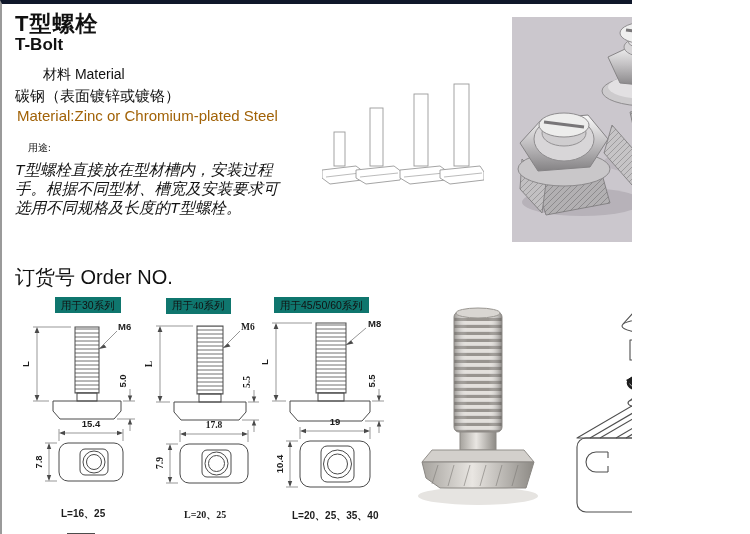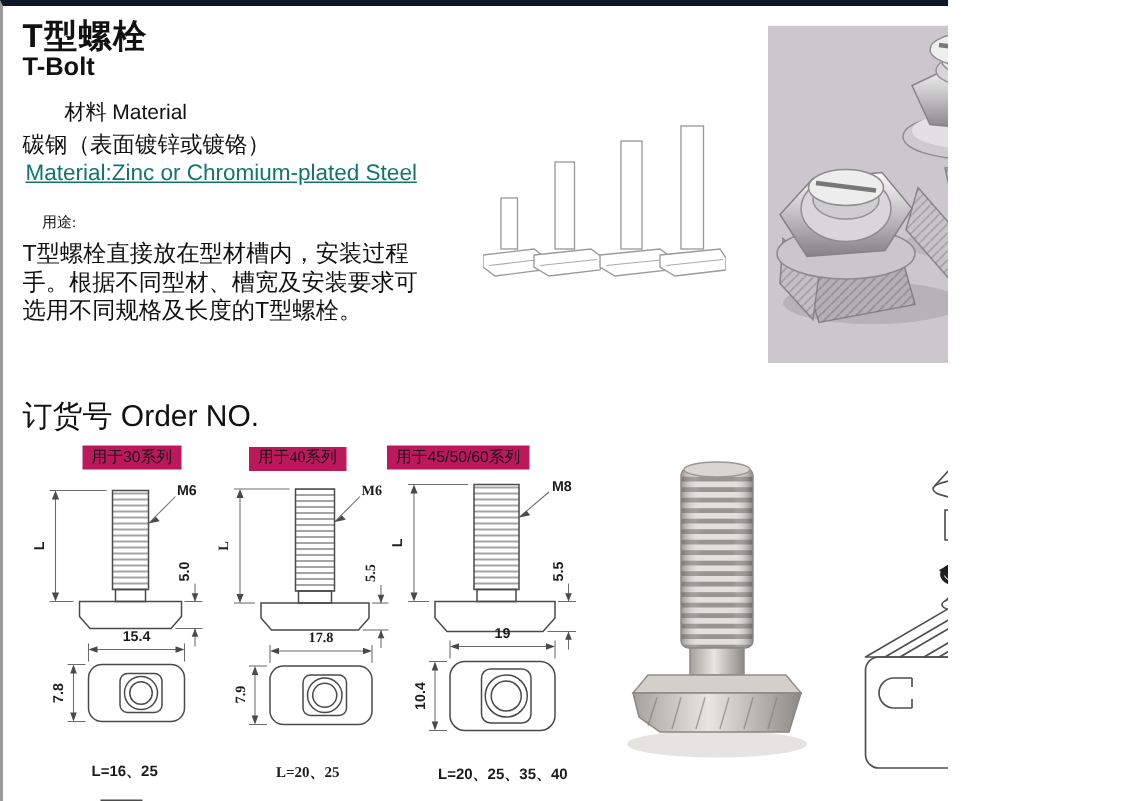"Material:Zinc or Chromium-plated Steel" .mat-en { color: #0f766e -> #a16207; text-decoration: underline -> none }
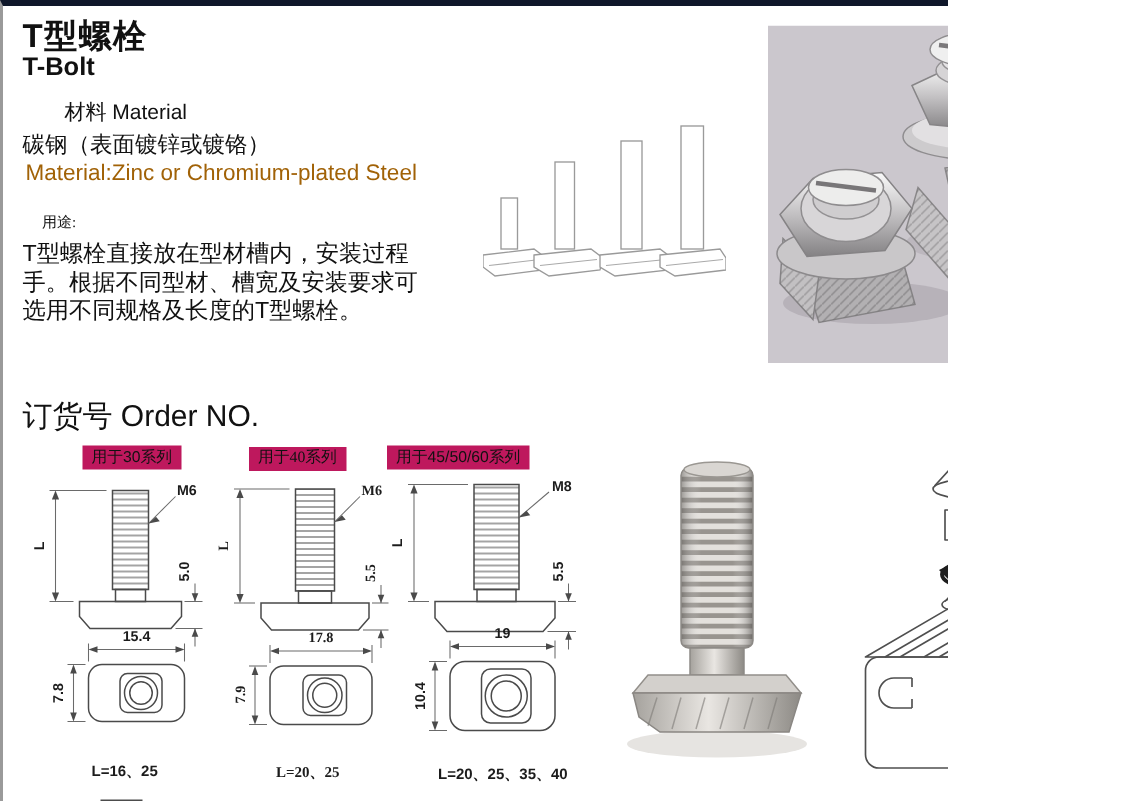"T型螺栓直接放在型材槽内，安装过程" .use-body { font-style: none -> italic }
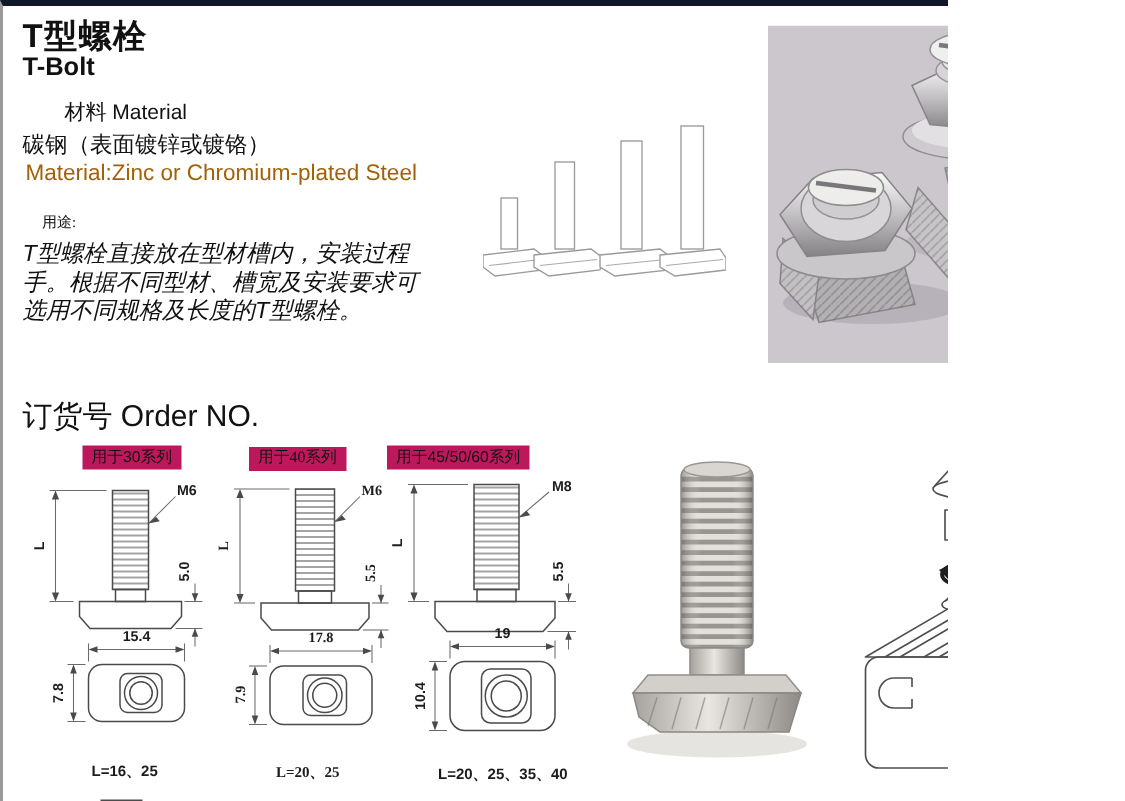"用于30系列" .series { background: #be185d -> #0f766e }
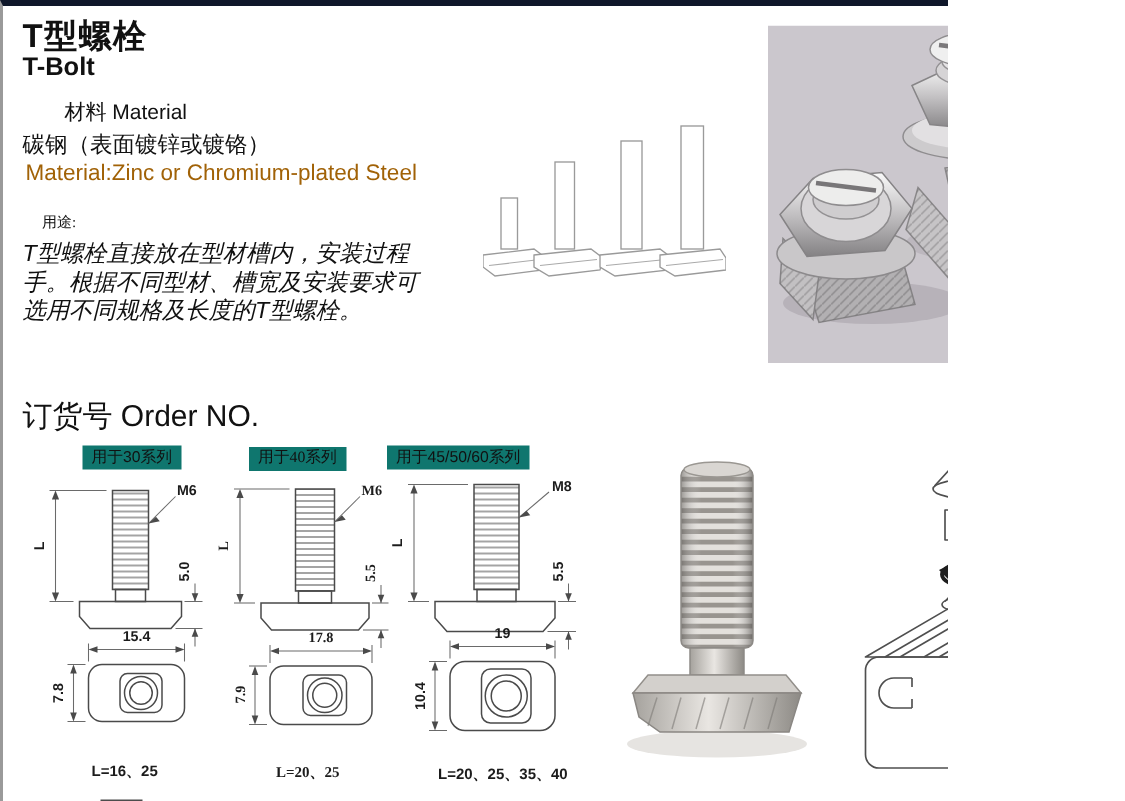"用于45/50/60系列" div { margin-left: 0 -> 16px }
